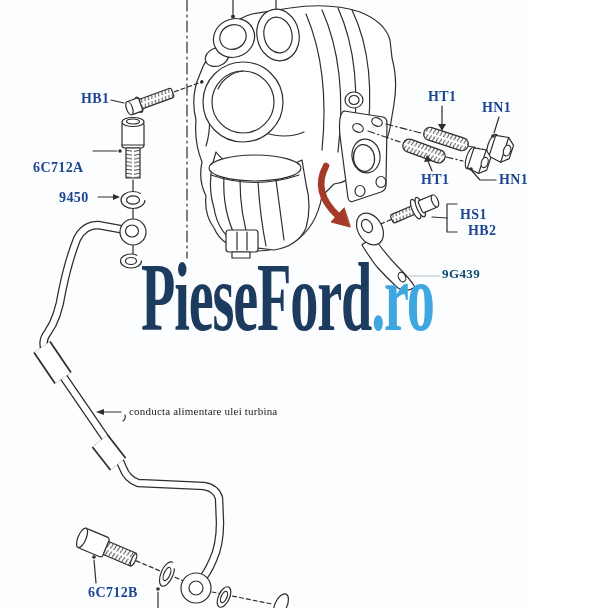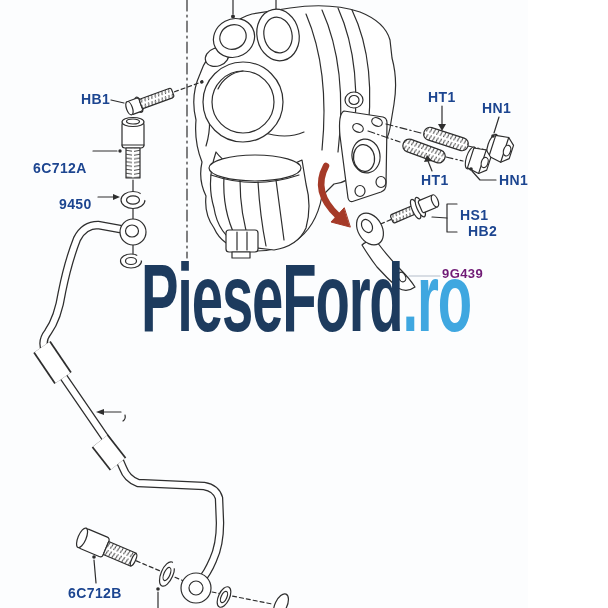"HB1" #stage { font-family: Liberation Sans, sans-serif -> Liberation Serif, serif }
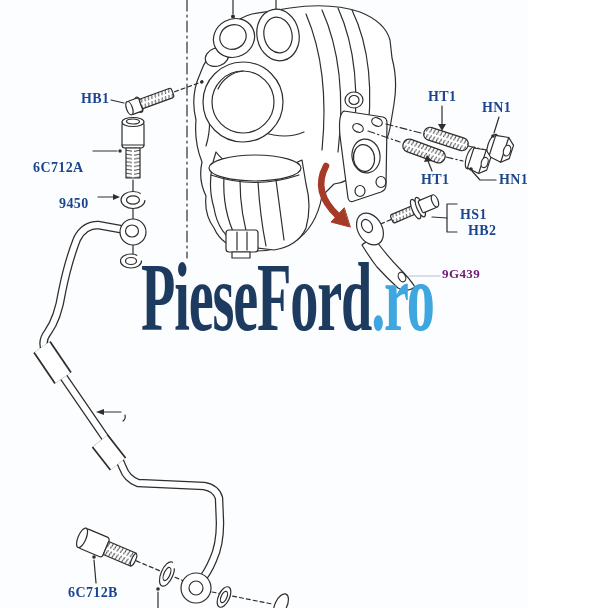"9450" div.plabel { top: 197px -> 191px }
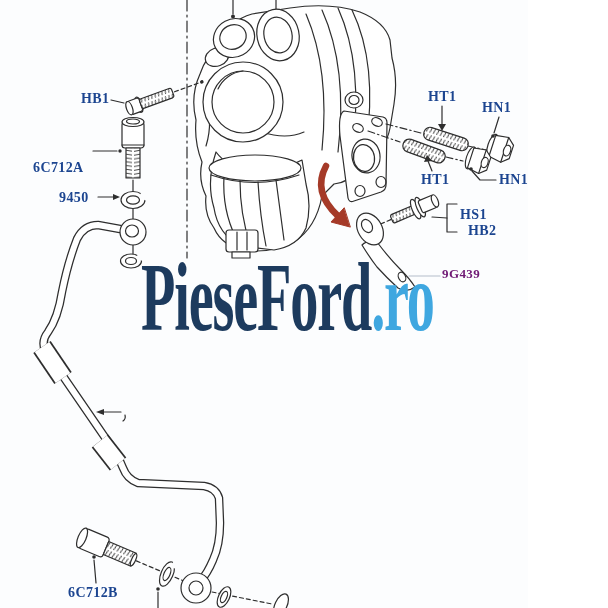"9G439" .plabel.muted { color: #701a75 -> #0c4a6e }
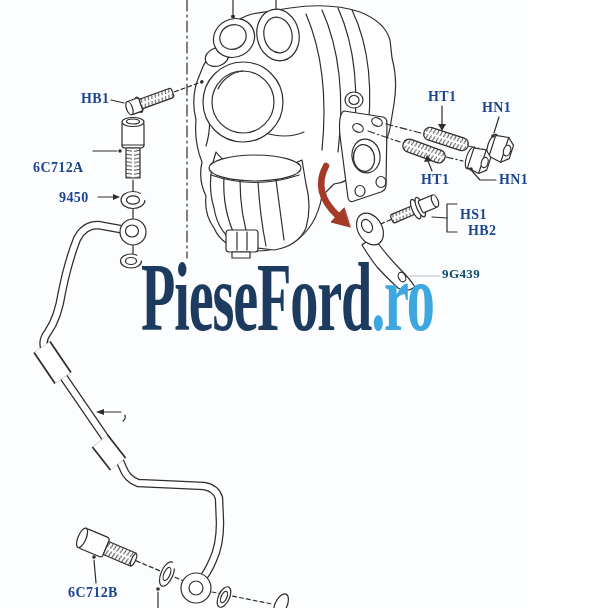"conducta alimentare ulei turbina" div.note { html: none -> <div>conducta alimentare ulei turbina</div> }
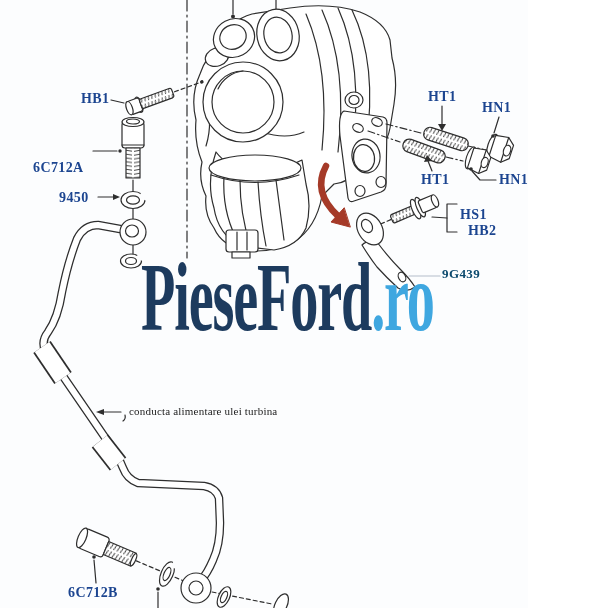"6C712B" div.plabel { left: 68px -> 88px }
